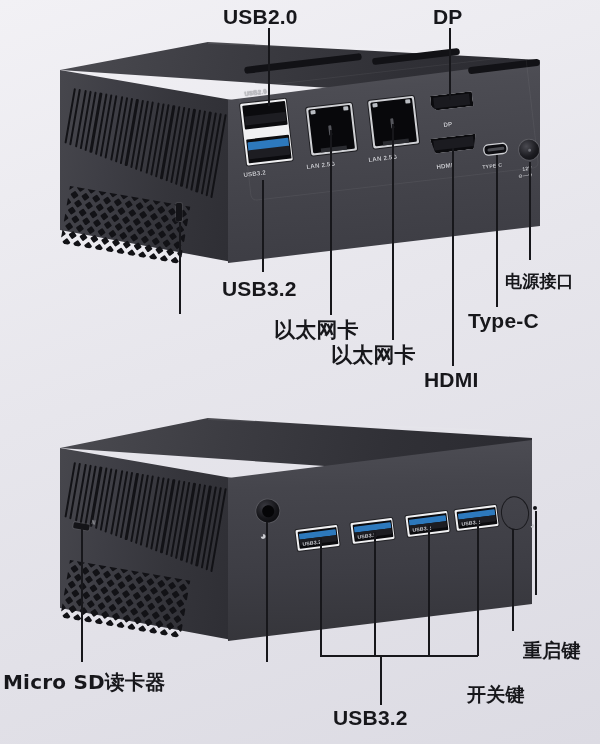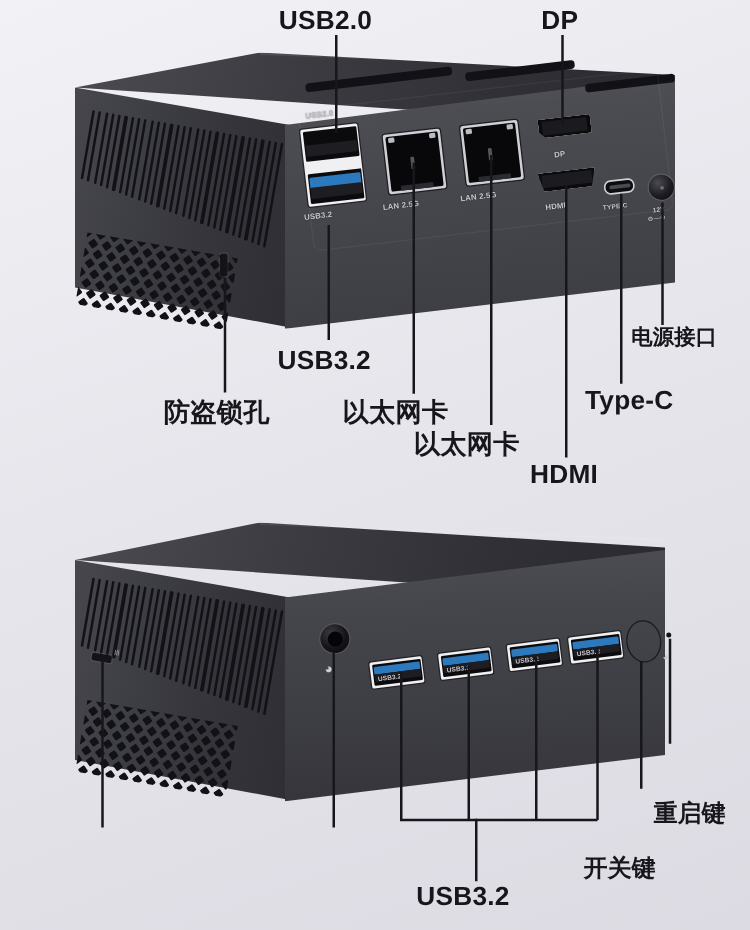"电源接口" div.lbl { top: 258px -> 270px }
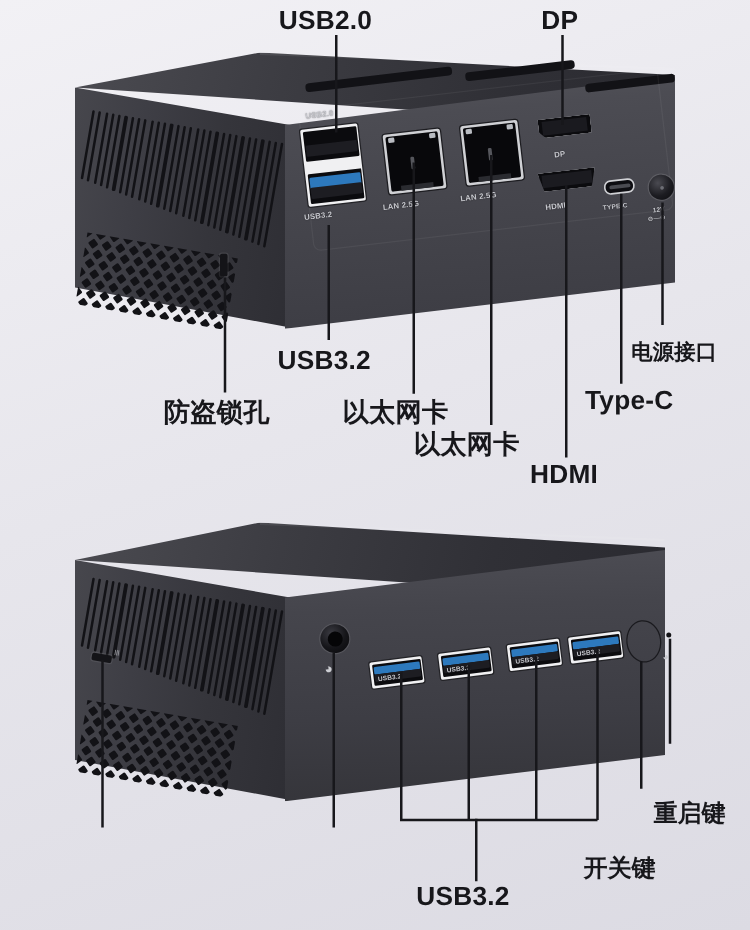"防盗锁孔" div.lbl { html: <div>防盗锁孔</div> -> none }
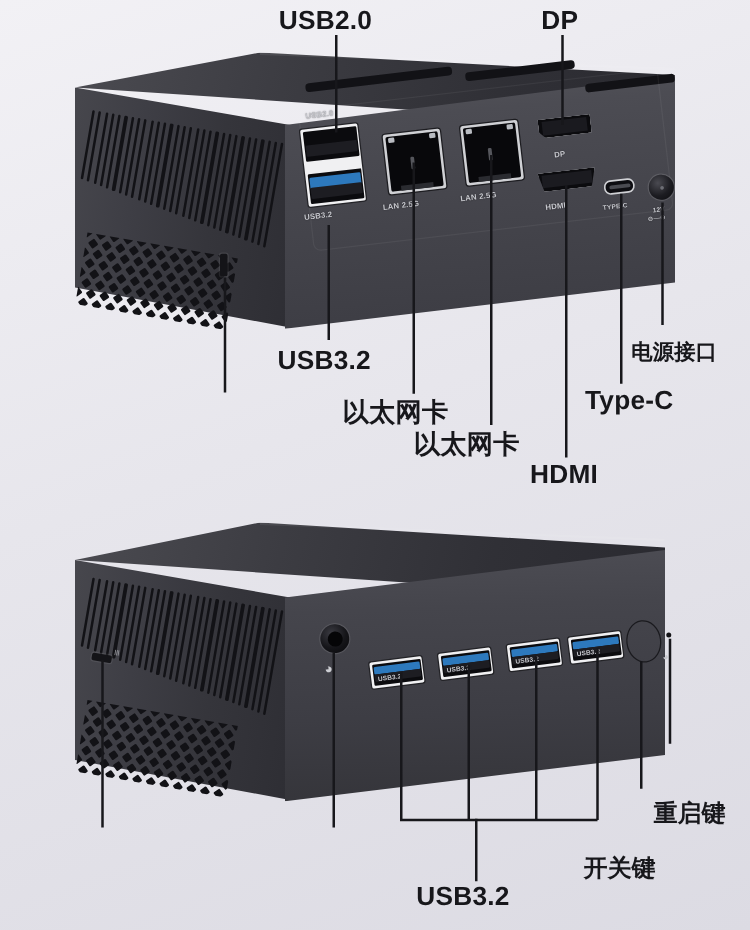"Micro SD读卡器" div.lbl { html: none -> <div>Micro SD读卡器</div> }
